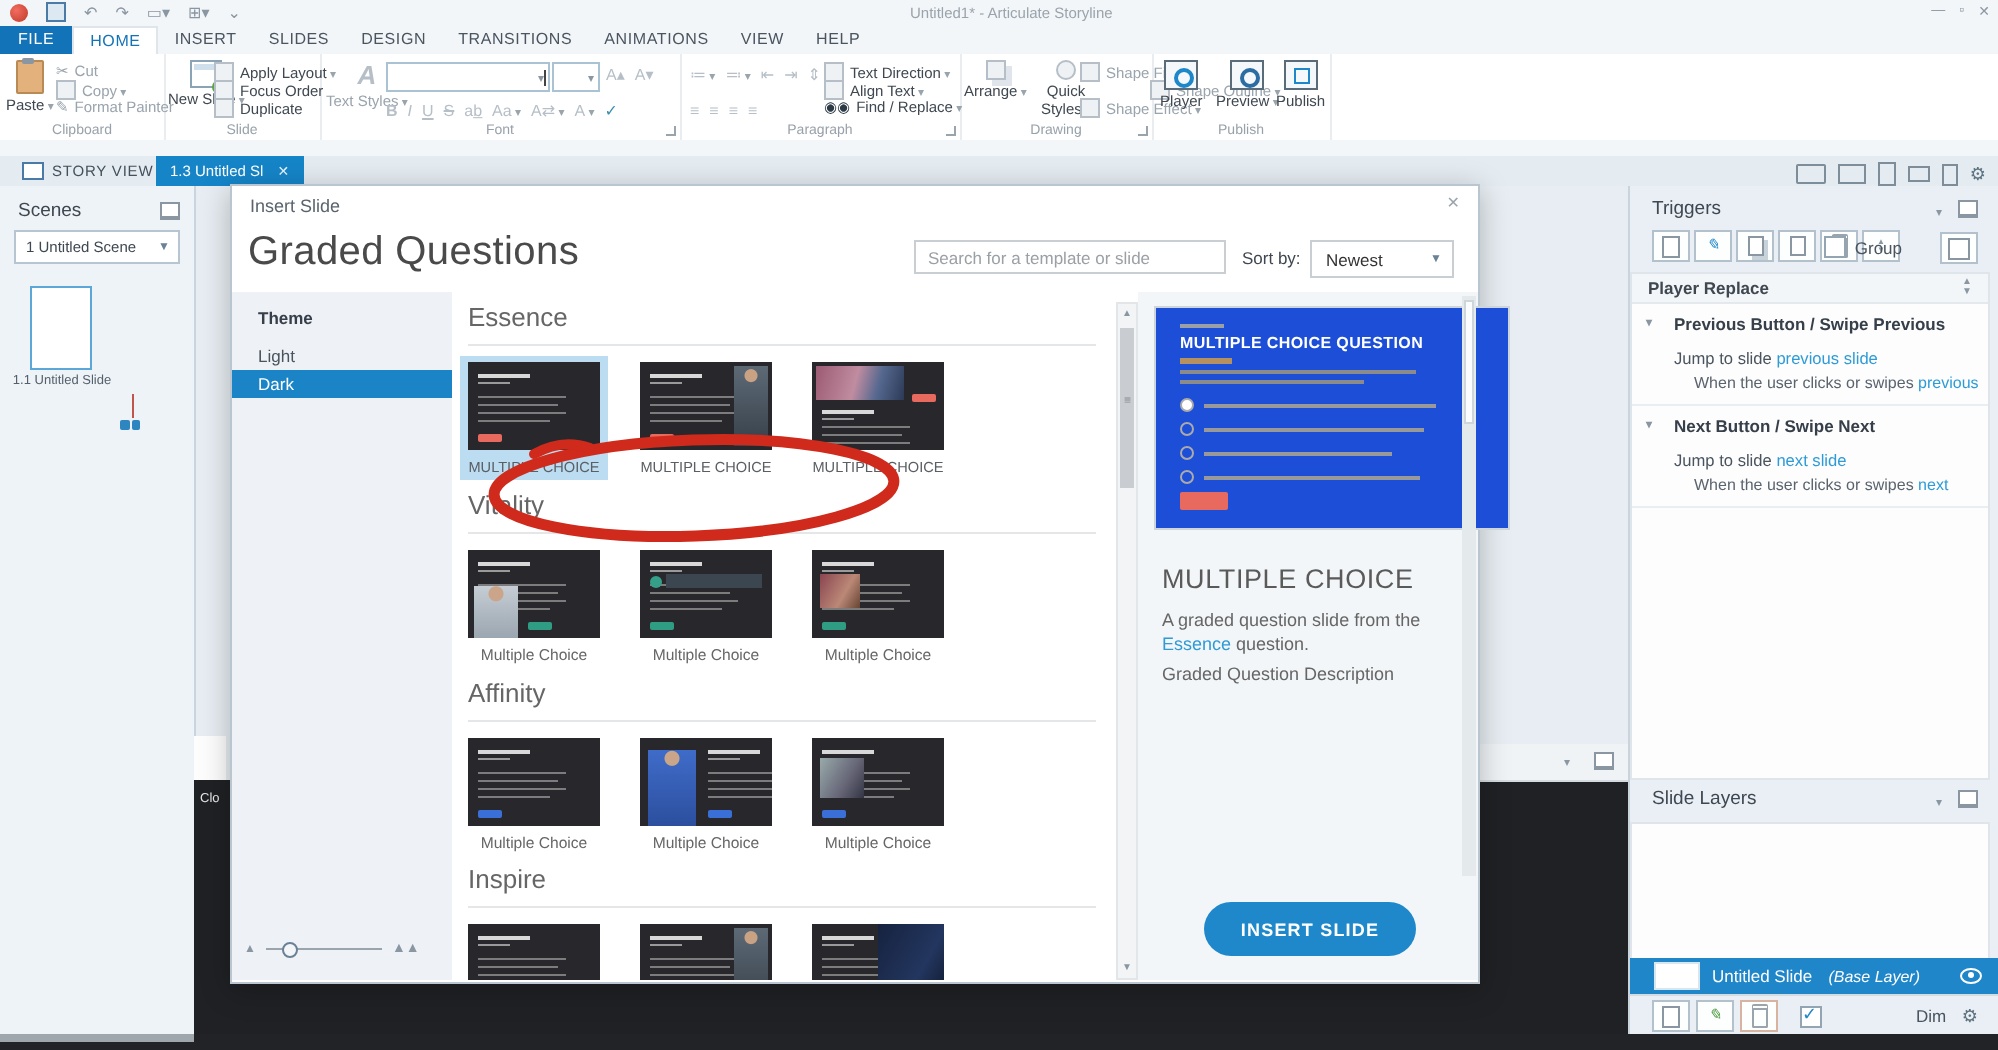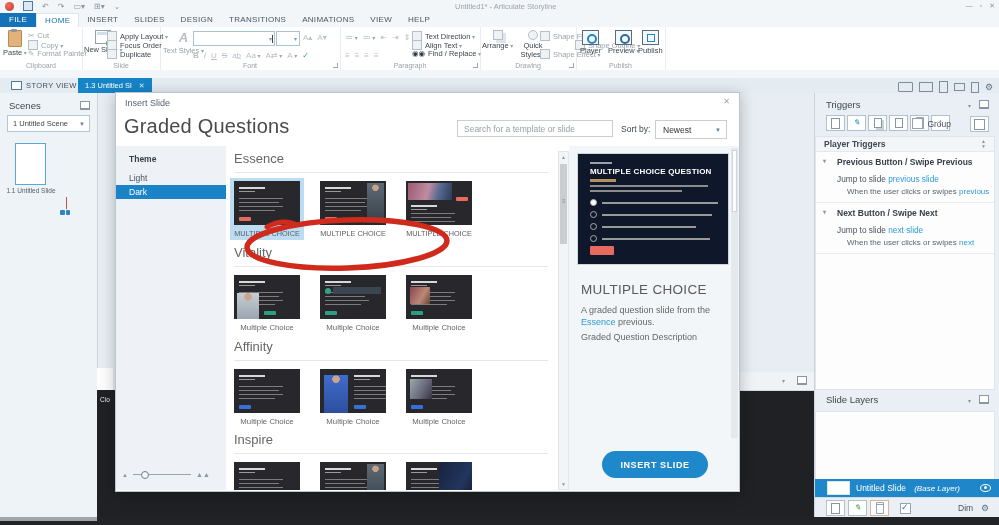"Player Triggers" span { text: Triggers -> Replace }
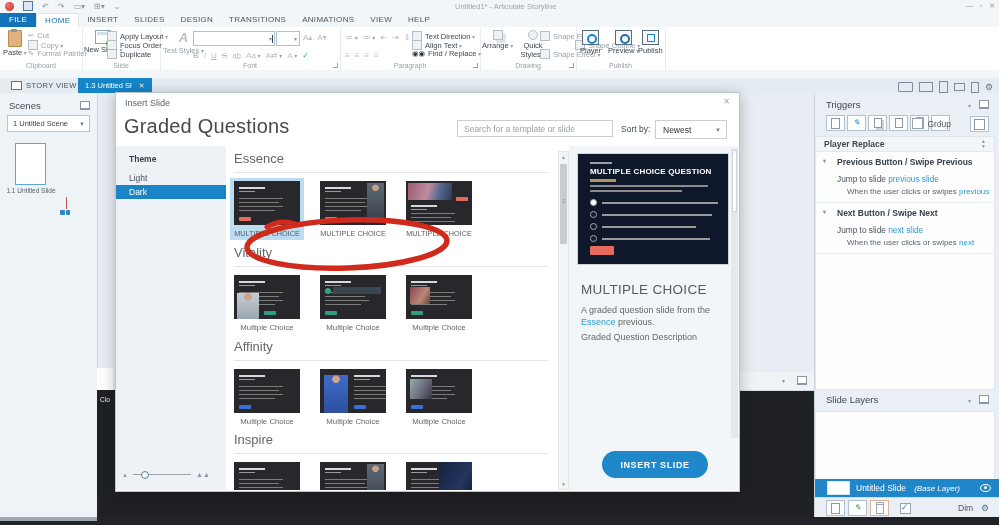"MULTIPLE CHOICE QUESTION" .pv-slide { background: #0f172a -> #1d4ed8; width: 152px -> 178px }
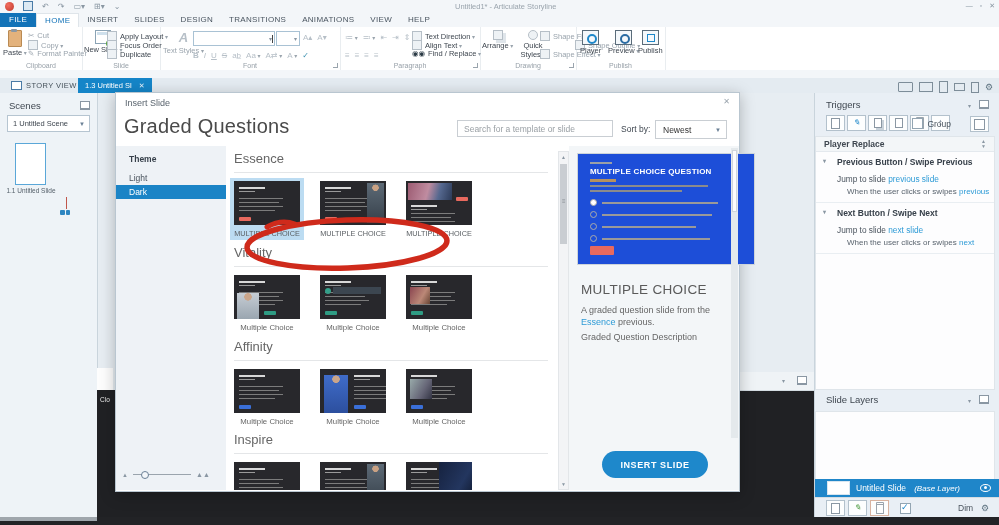"previous." span { text: previous -> question }
